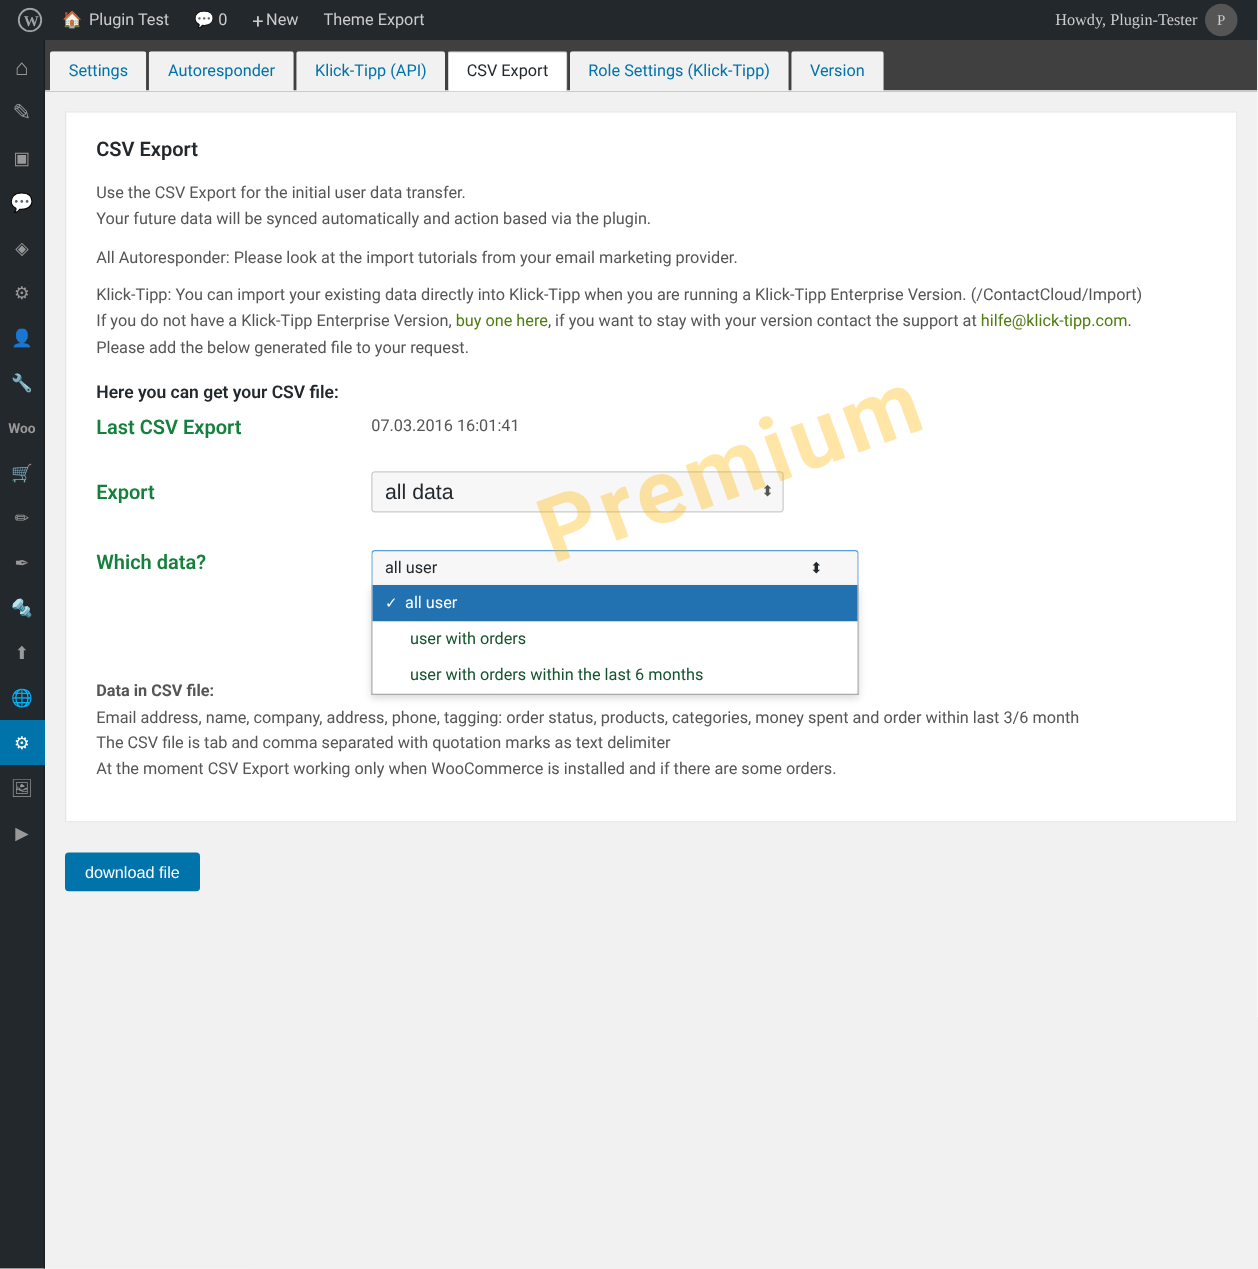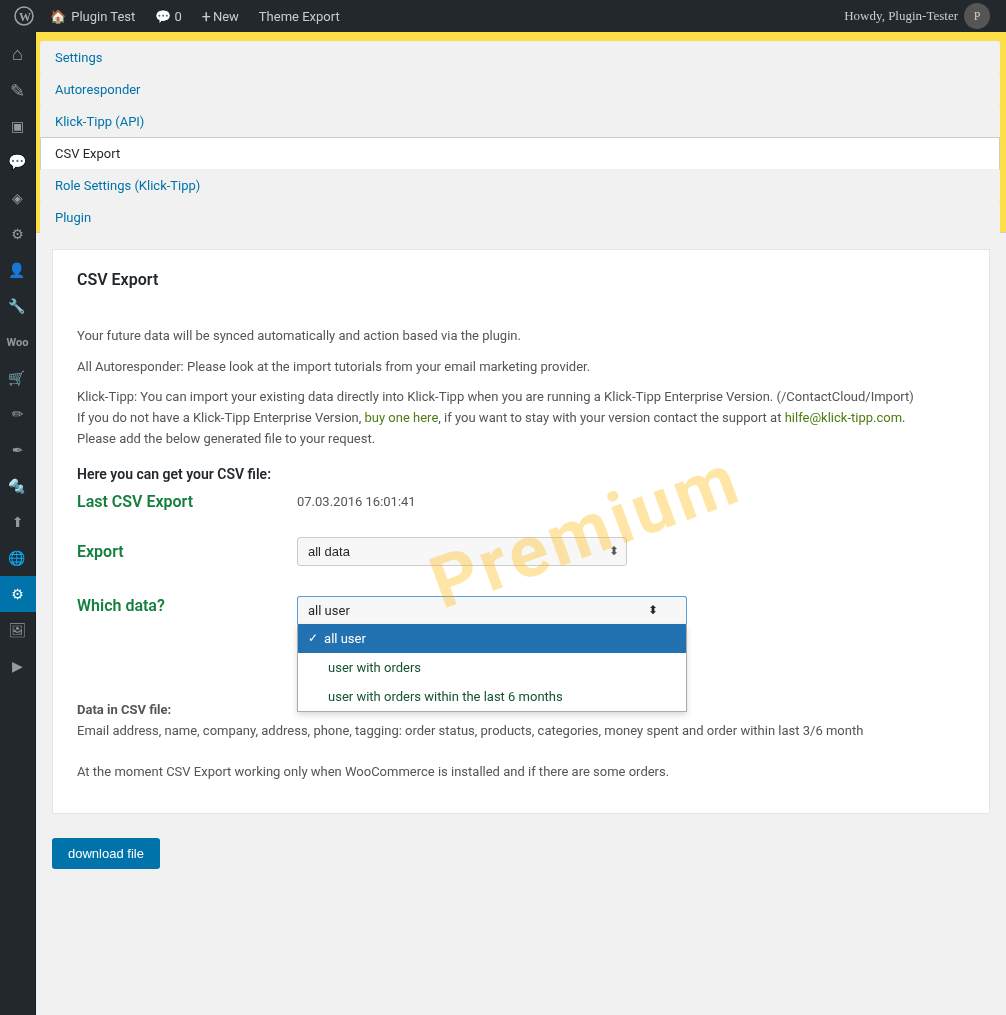"Settings" #tab-bar { background: #fde047 -> #404040; flex-direction: column -> none }
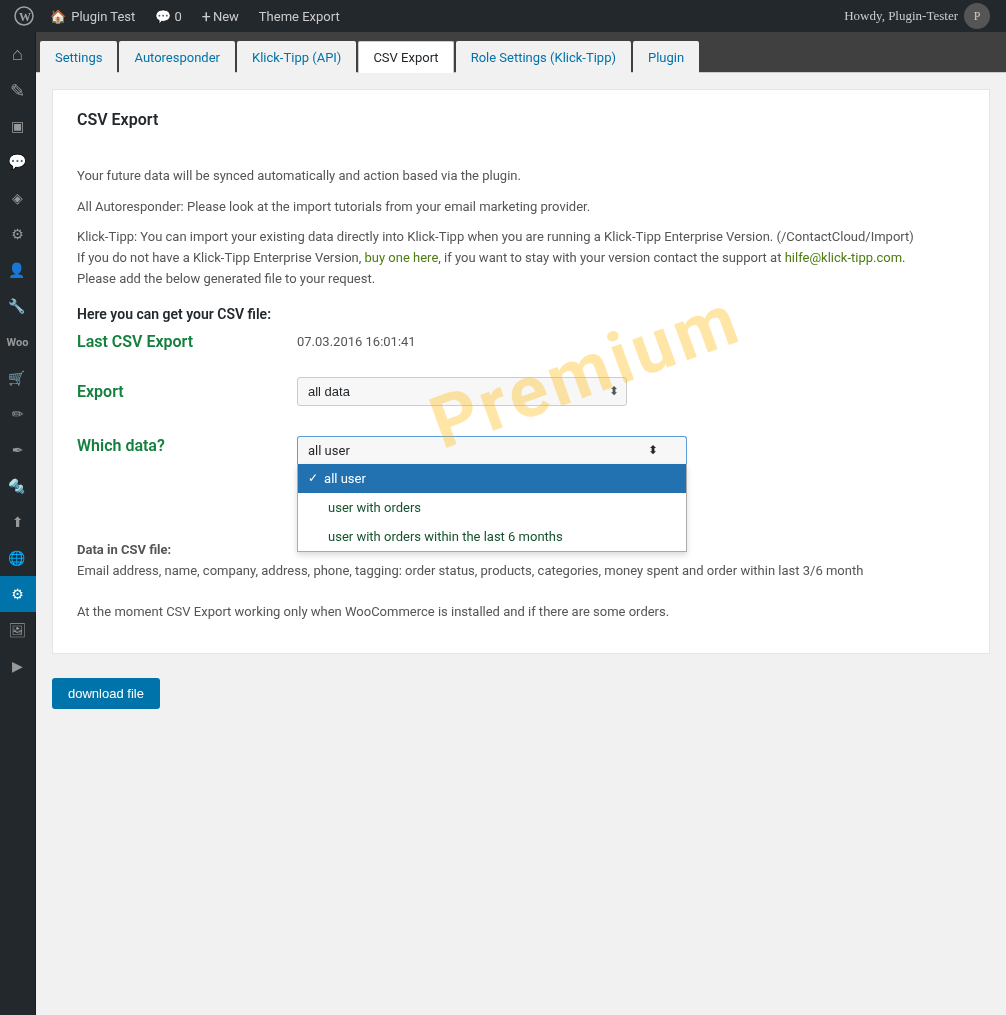"Plugin" div.tab { text: Plugin -> Version }
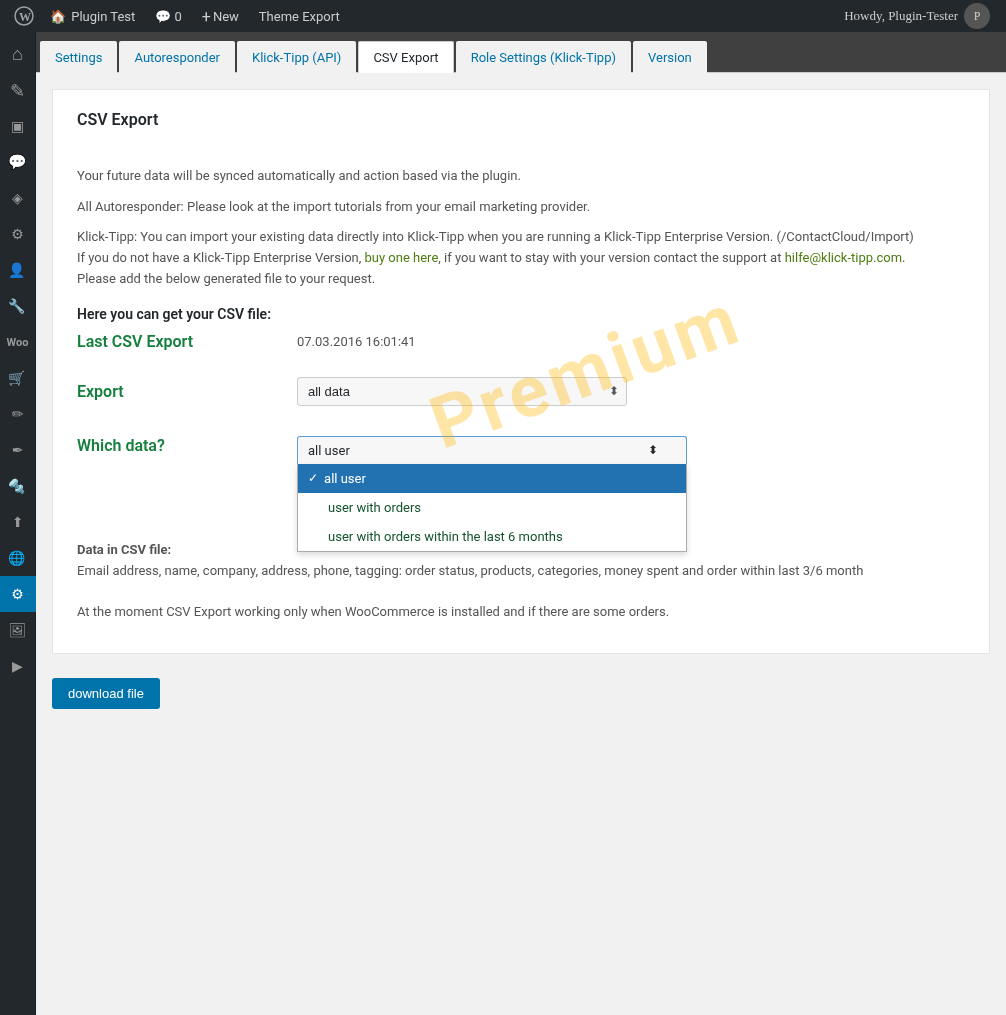"Use the CSV Export for" span { html: none -> <span>Use the CSV Export for the initial user data transfer.</span> }
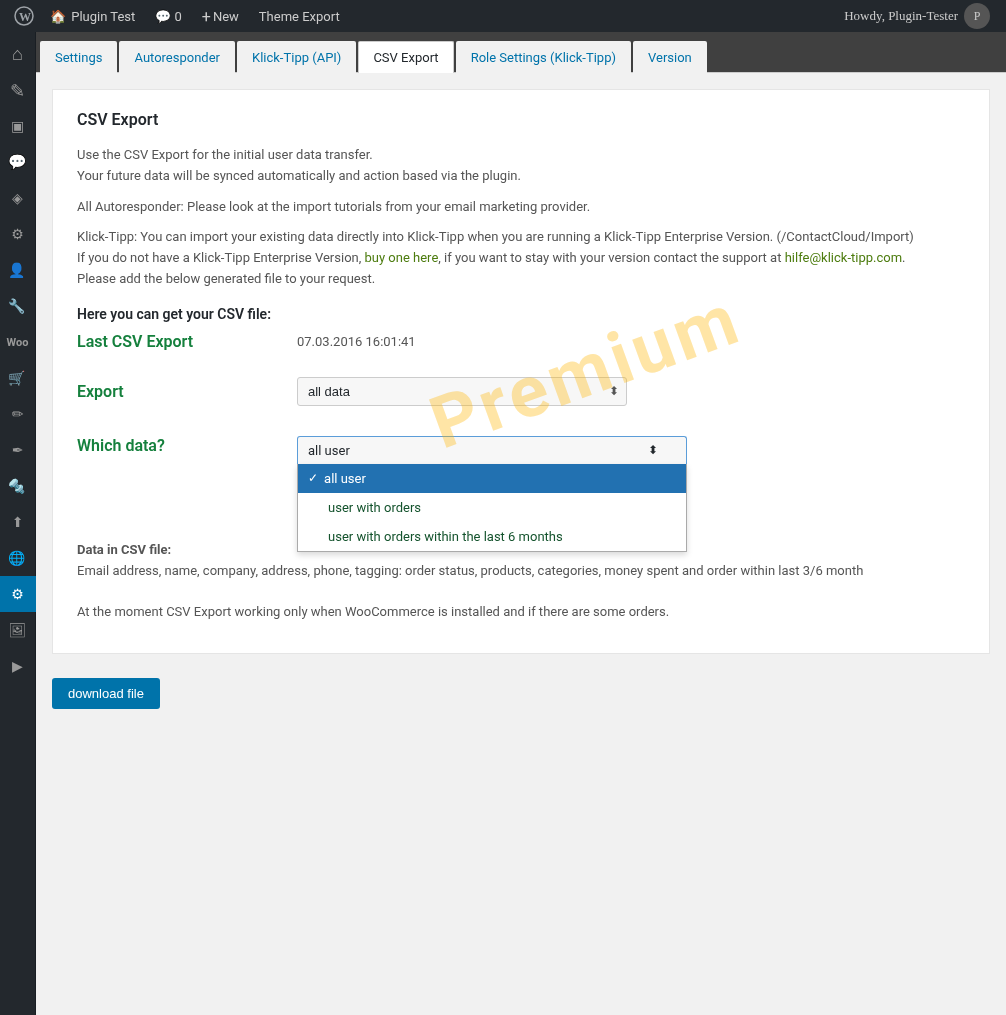"all data" select.styled-select { font-size: 13px -> 17px }
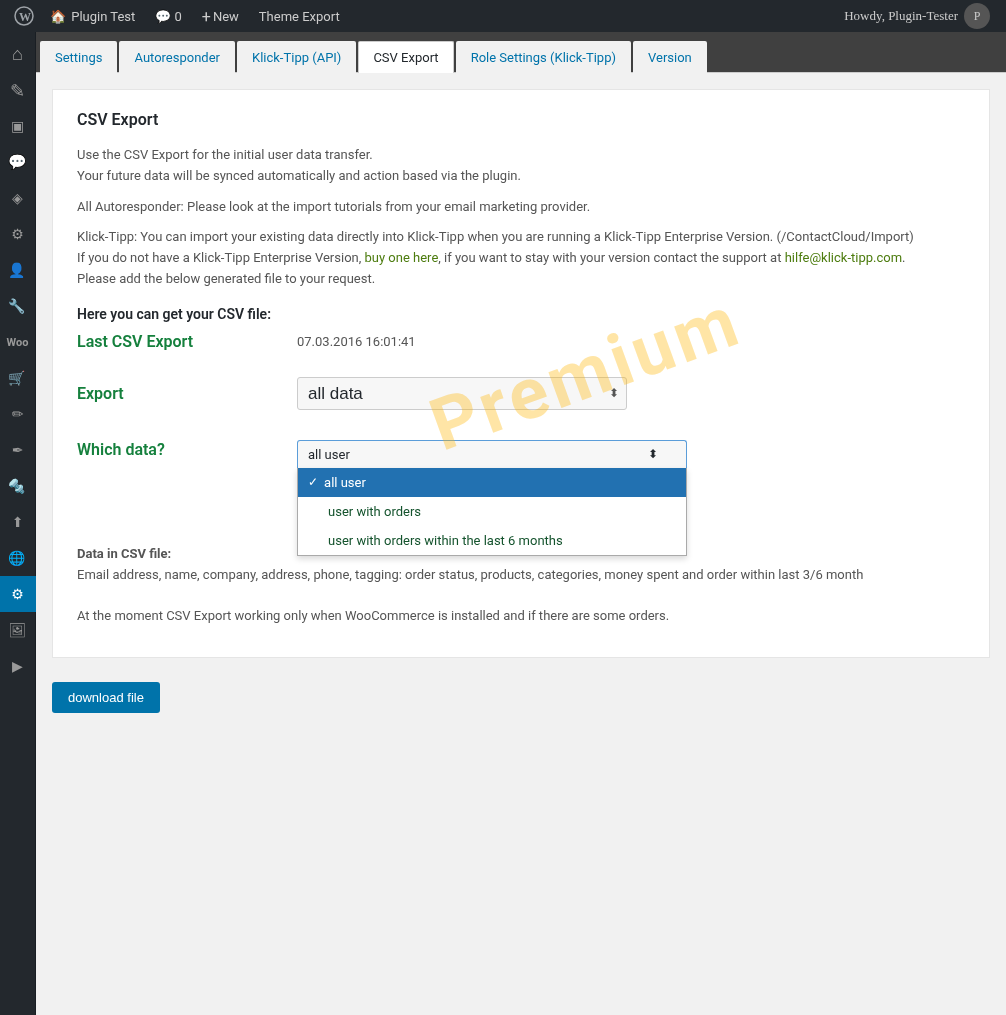"The CSV file is tab" span { html: none -> <span>The CSV file is tab and comma separated with quotation marks as text delimiter</span> }
